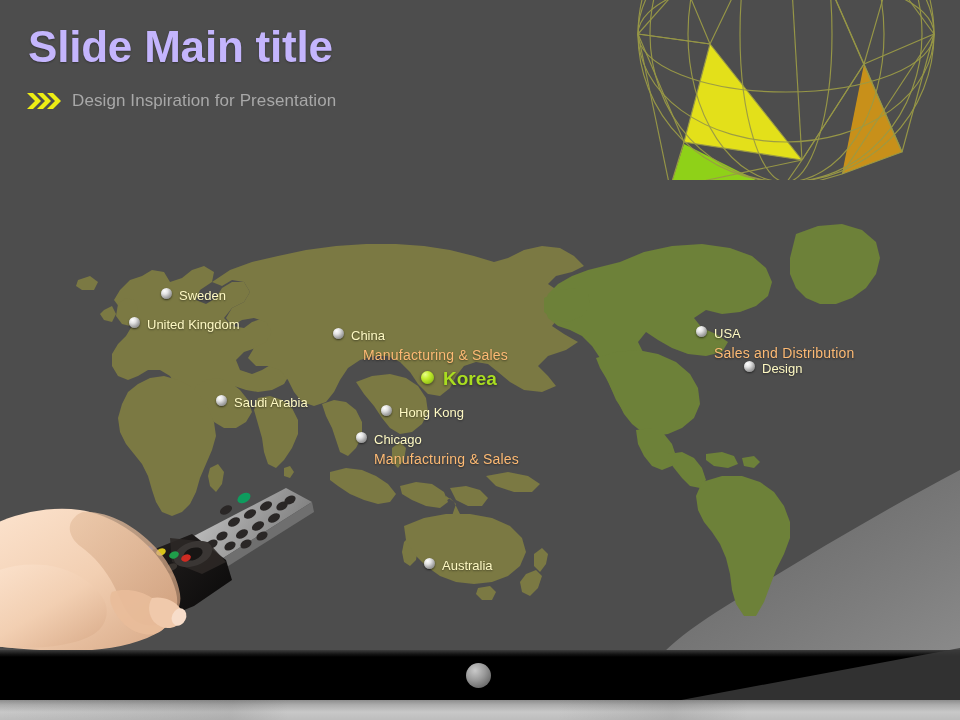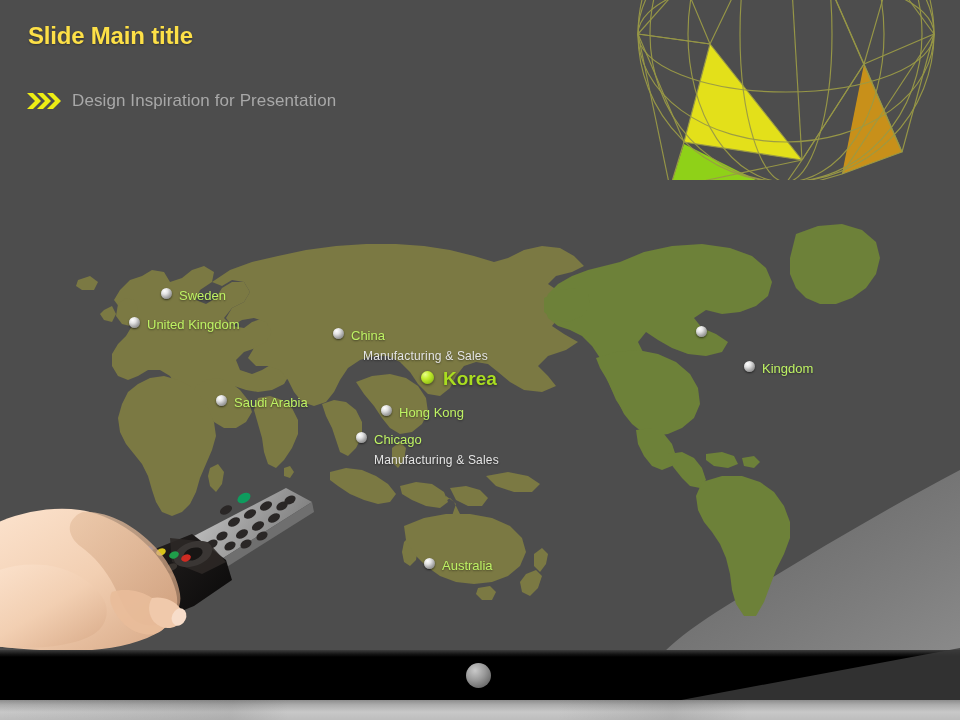"Slide Main title" .title { color: #fde047 -> #c4b5fd; font-size: 24px -> 44px }
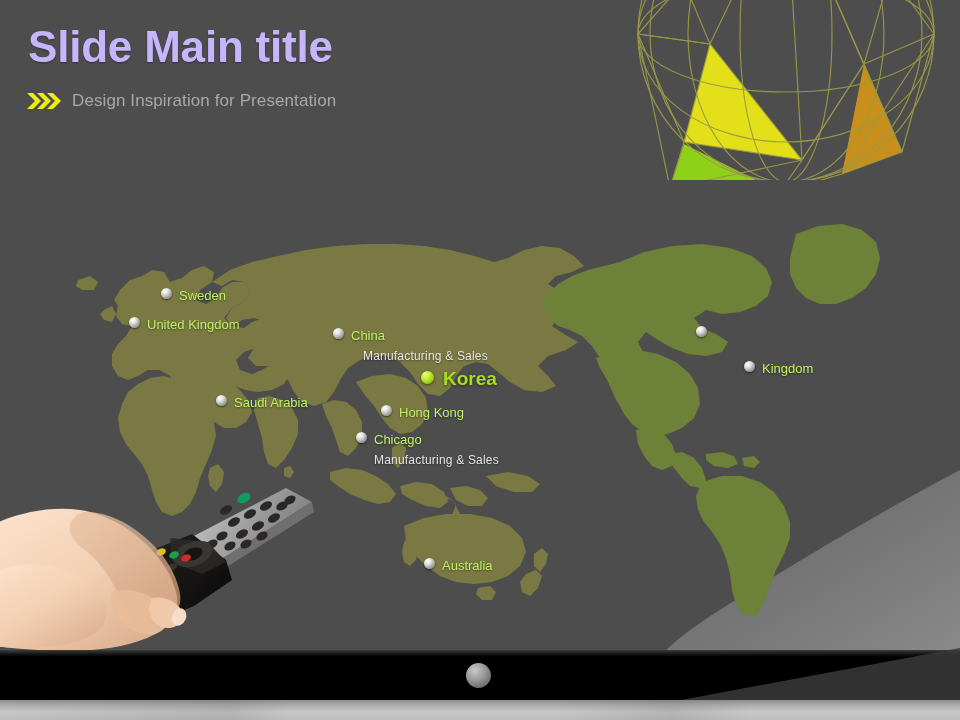"Sweden" .mk-name { color: #bef264 -> #fef9c3 }
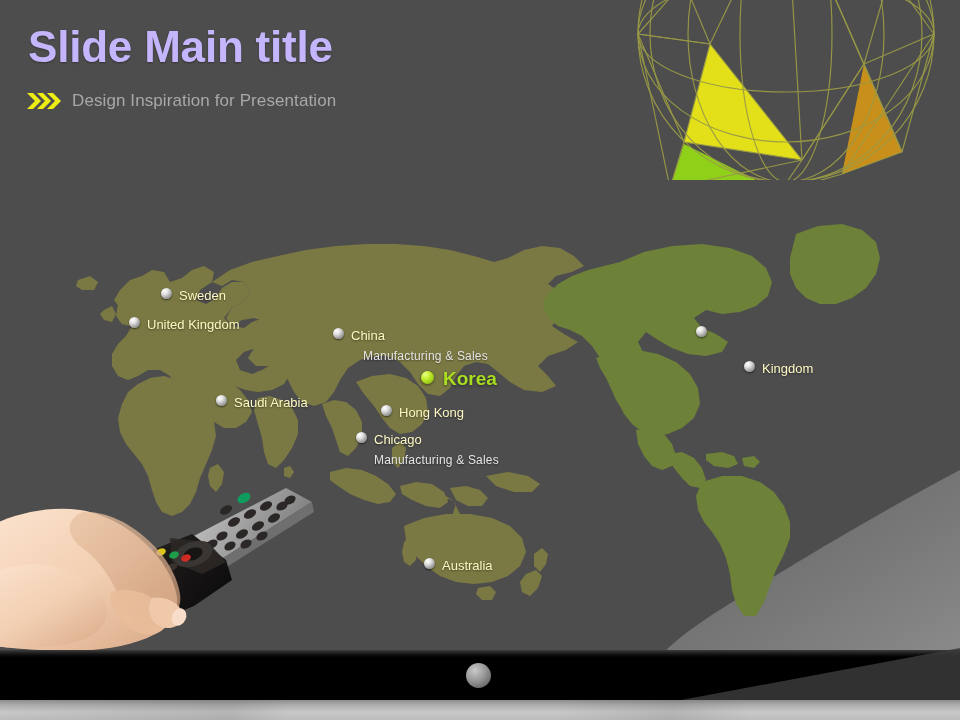"USA" span.mk-text { html: none -> <span> <span>USA</span><br> <span>Sales and Distribution</span> </span> }
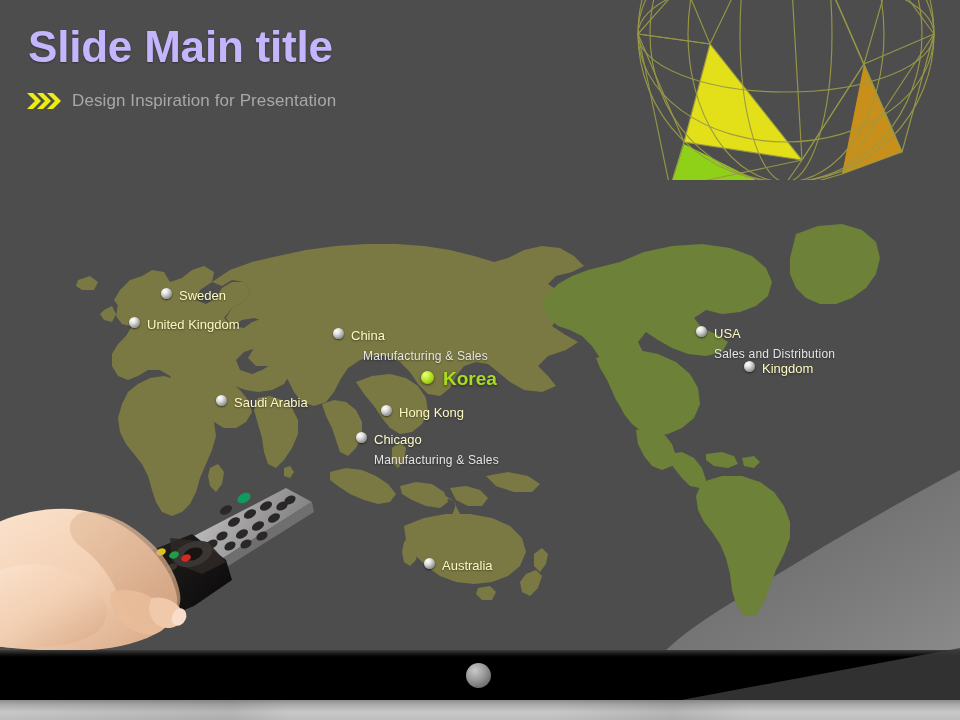"Manufacturing & Sales" .mk-sub { color: #e5e5e5 -> #fdba74; font-size: 12px -> 14px }
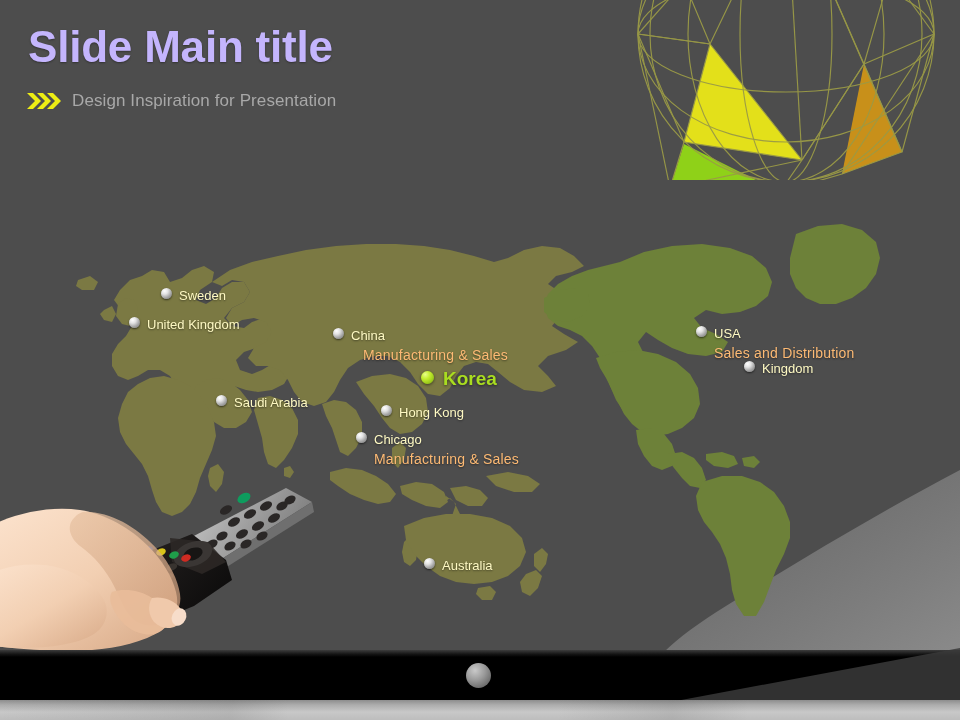"Kingdom" span.mk-name { text: Kingdom -> Design }
